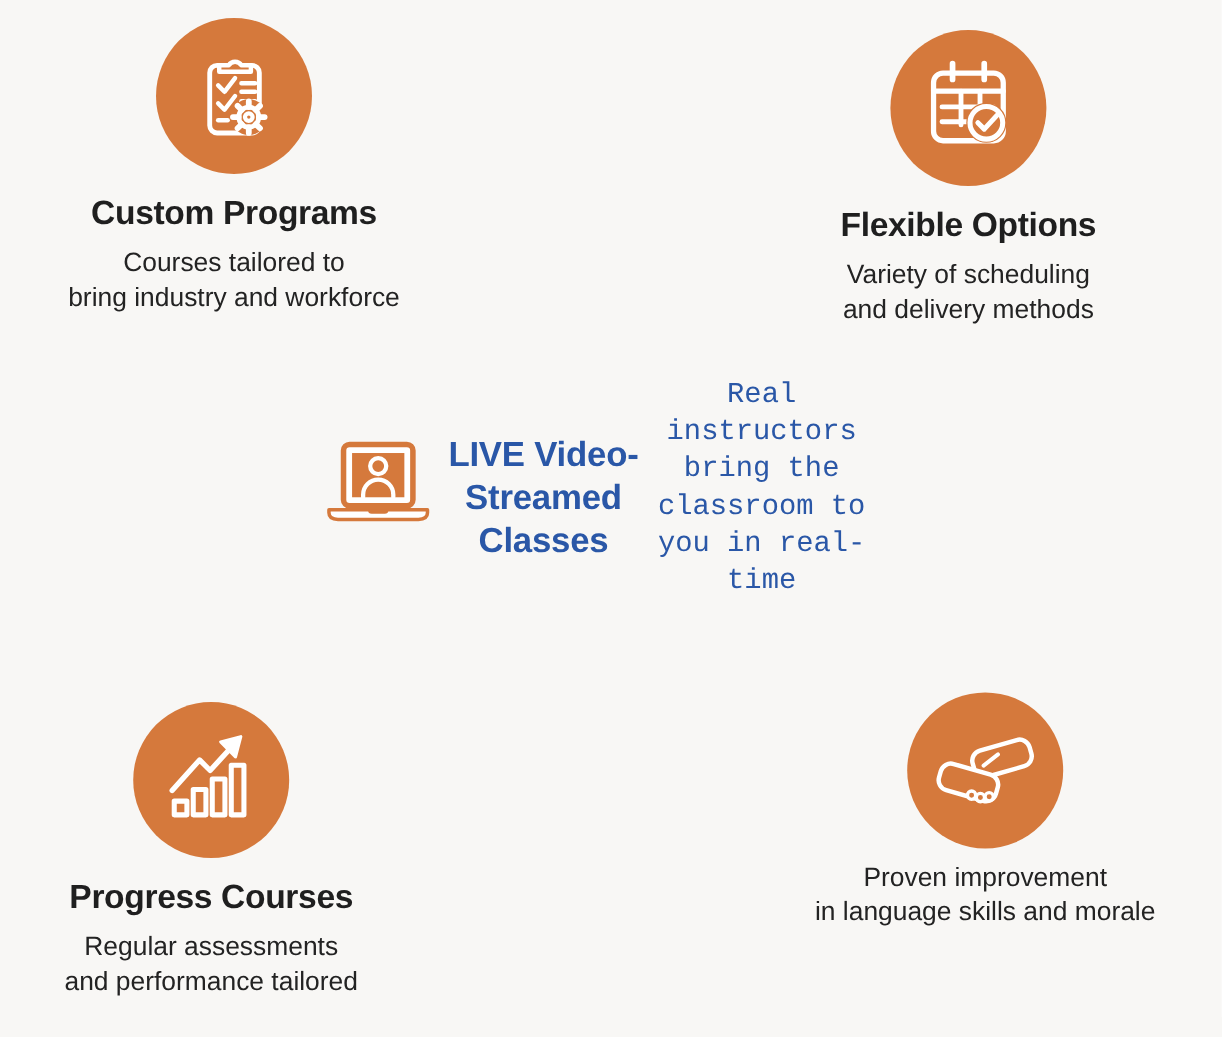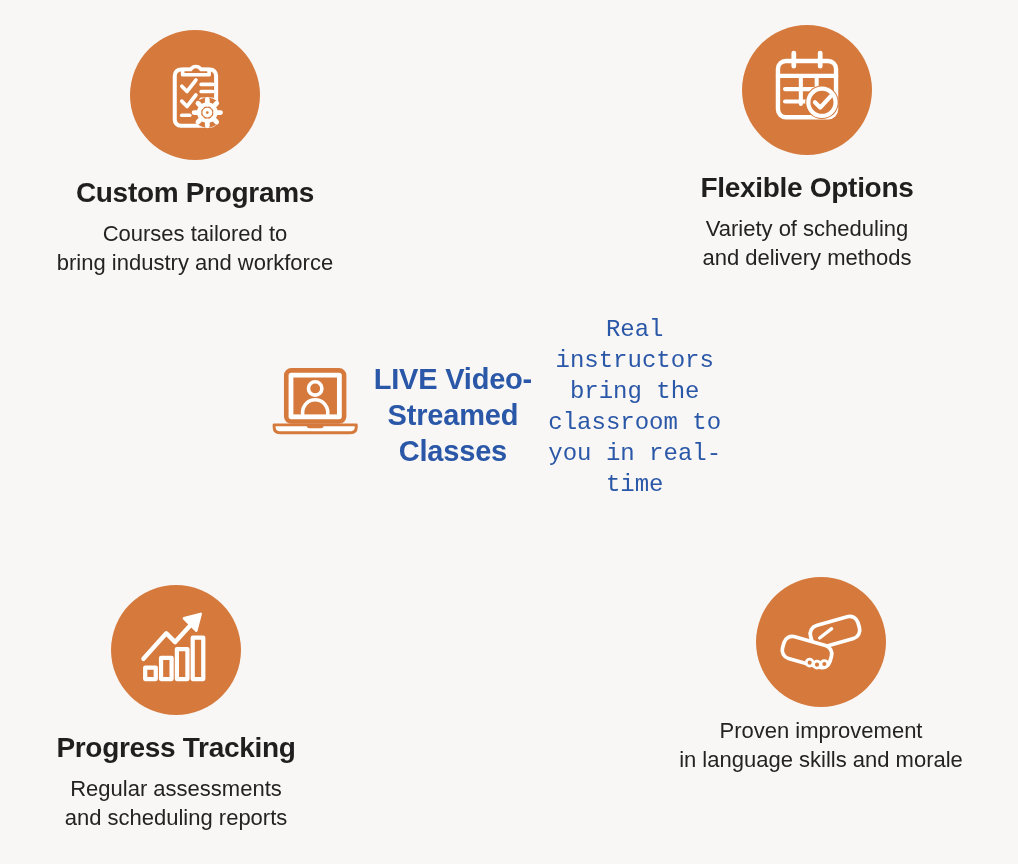"Custom Programs" section.feature { top: 30px -> 15px }
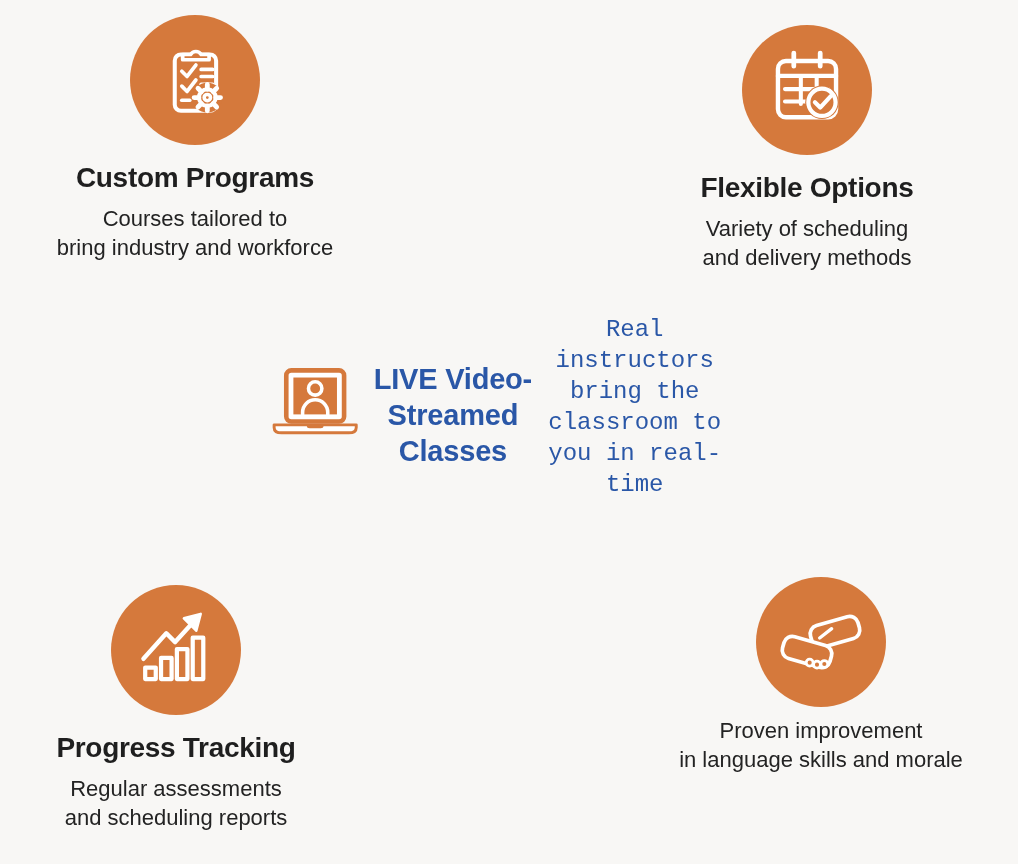"Progress Tracking" h2.f-title { text: Tracking -> Courses }
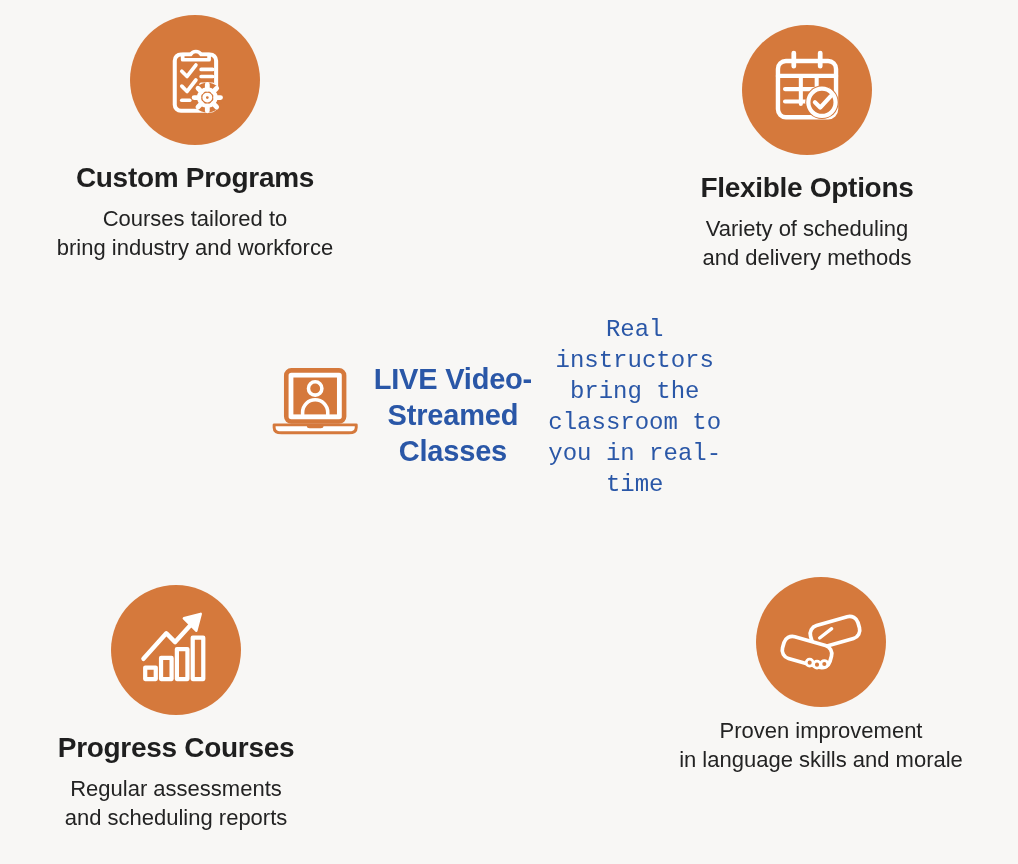"and scheduling reports" span { text: scheduling reports -> performance tailored }
